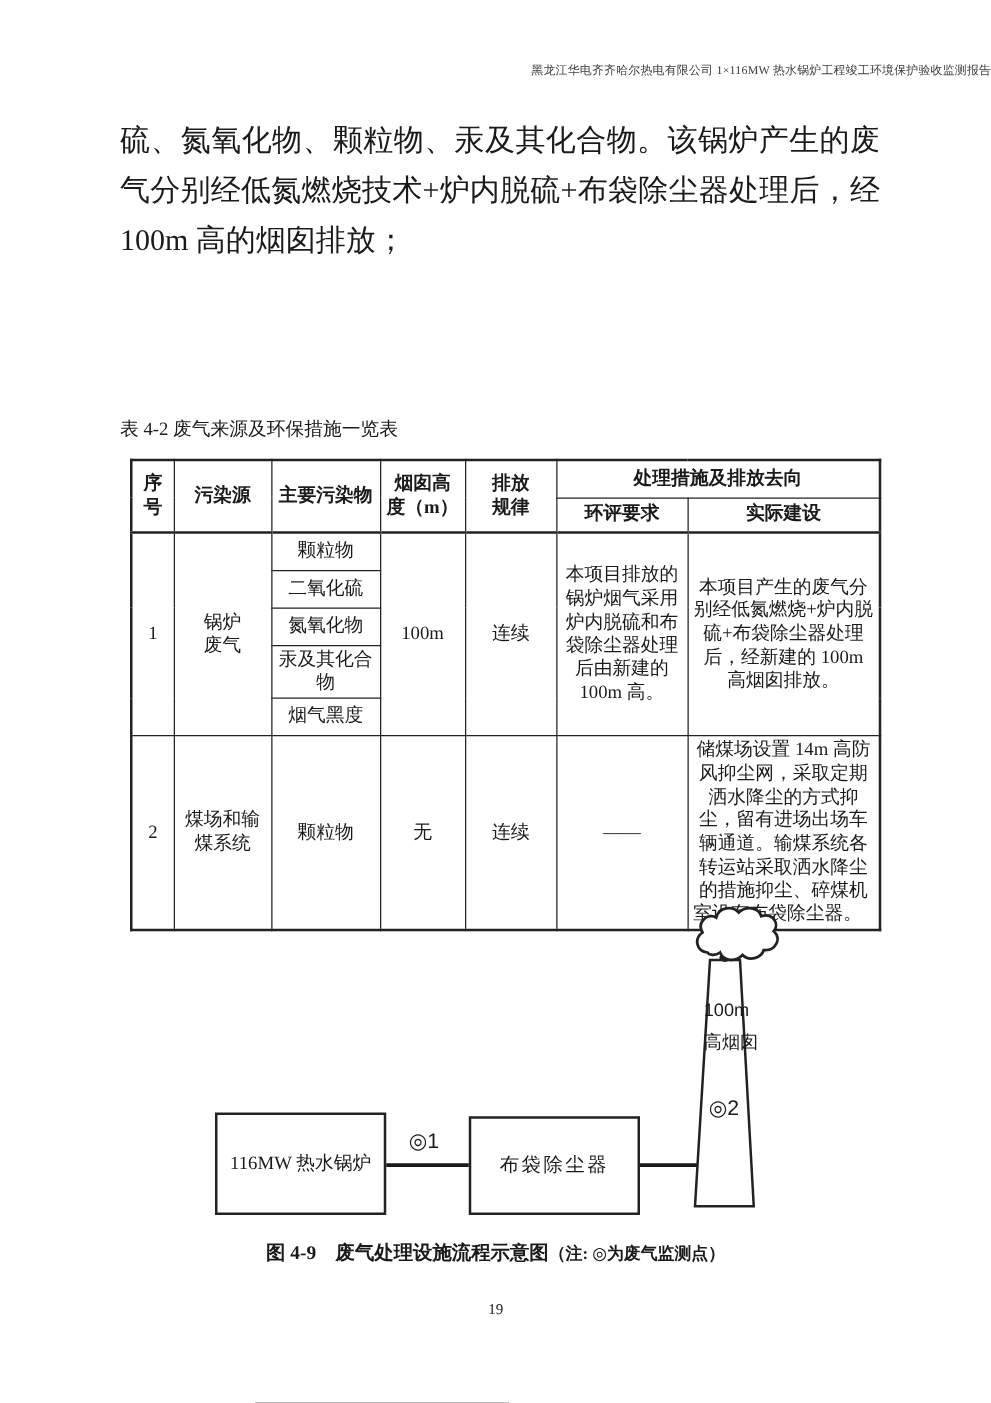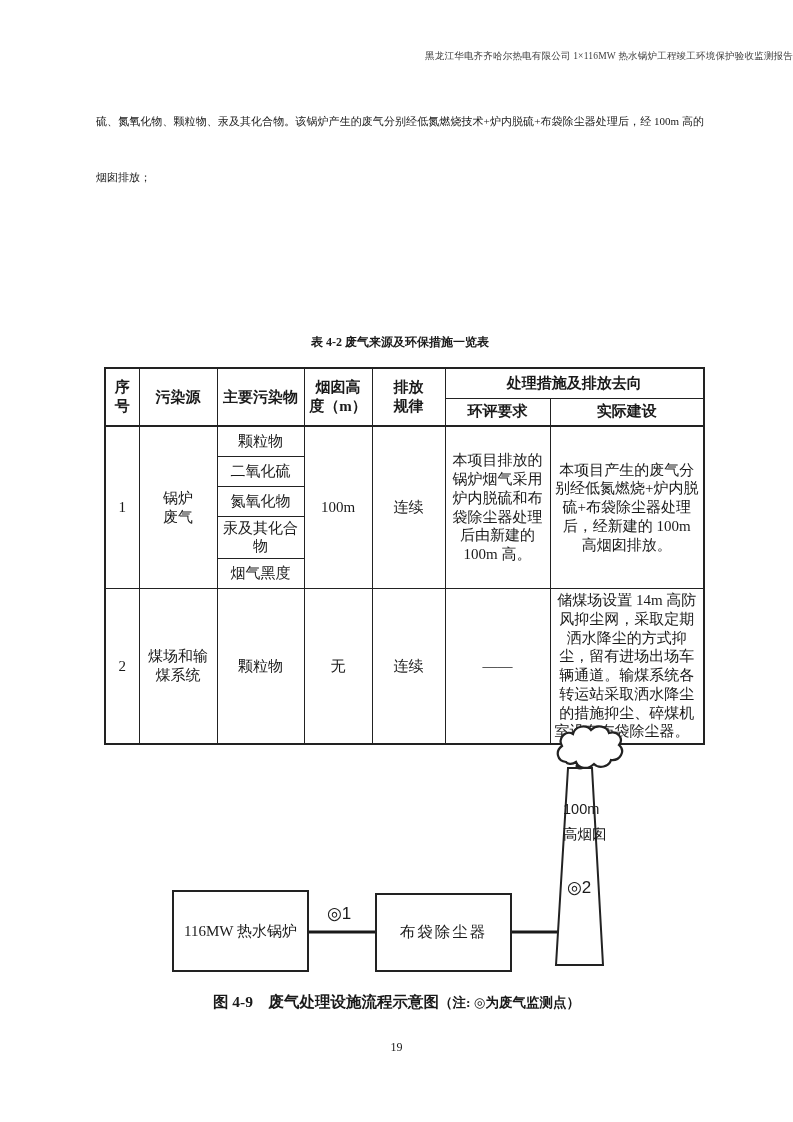"硫、氮氧化物、颗粒物、汞及其化合物。该锅炉产生的废气分别经低氮燃烧技术+炉内脱硫" .body-text { font-size: 11px -> 24px; line-height: 56px -> 40px }
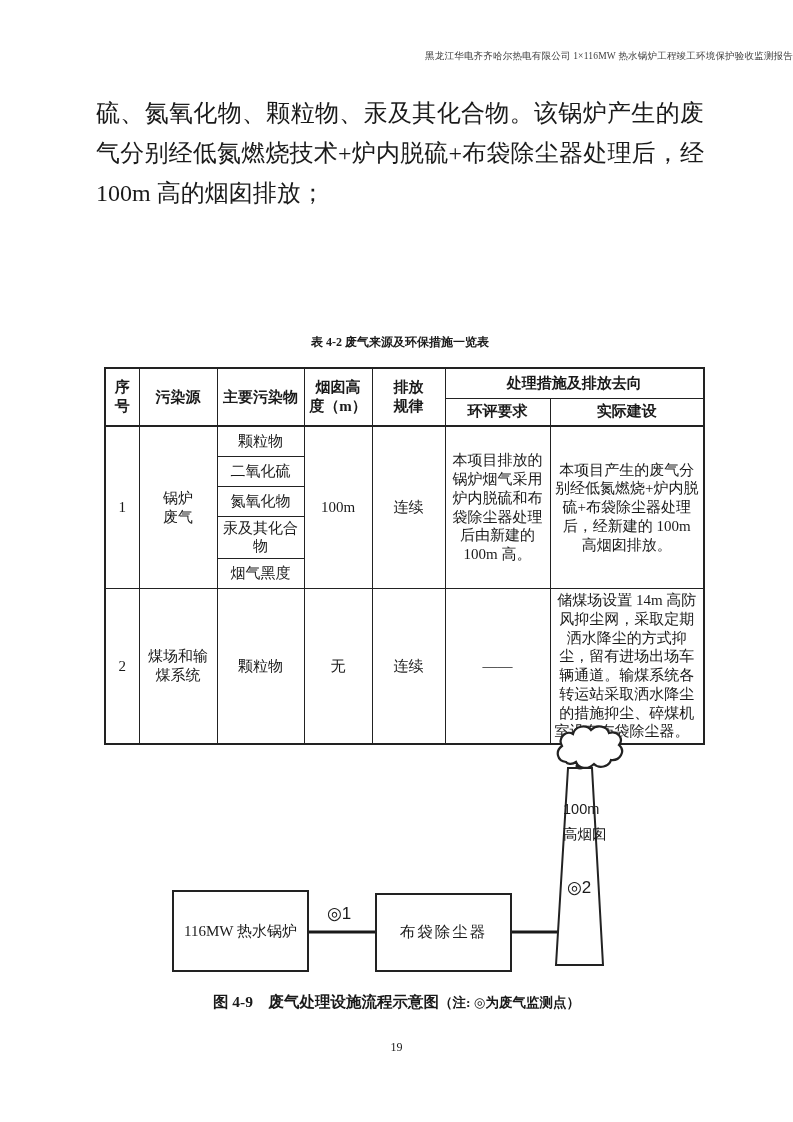"表 4-2 废气来源及环保措施一览表" .table-title { font-size: 12px -> 15px; font-weight: bold -> normal; text-align: center -> left }
